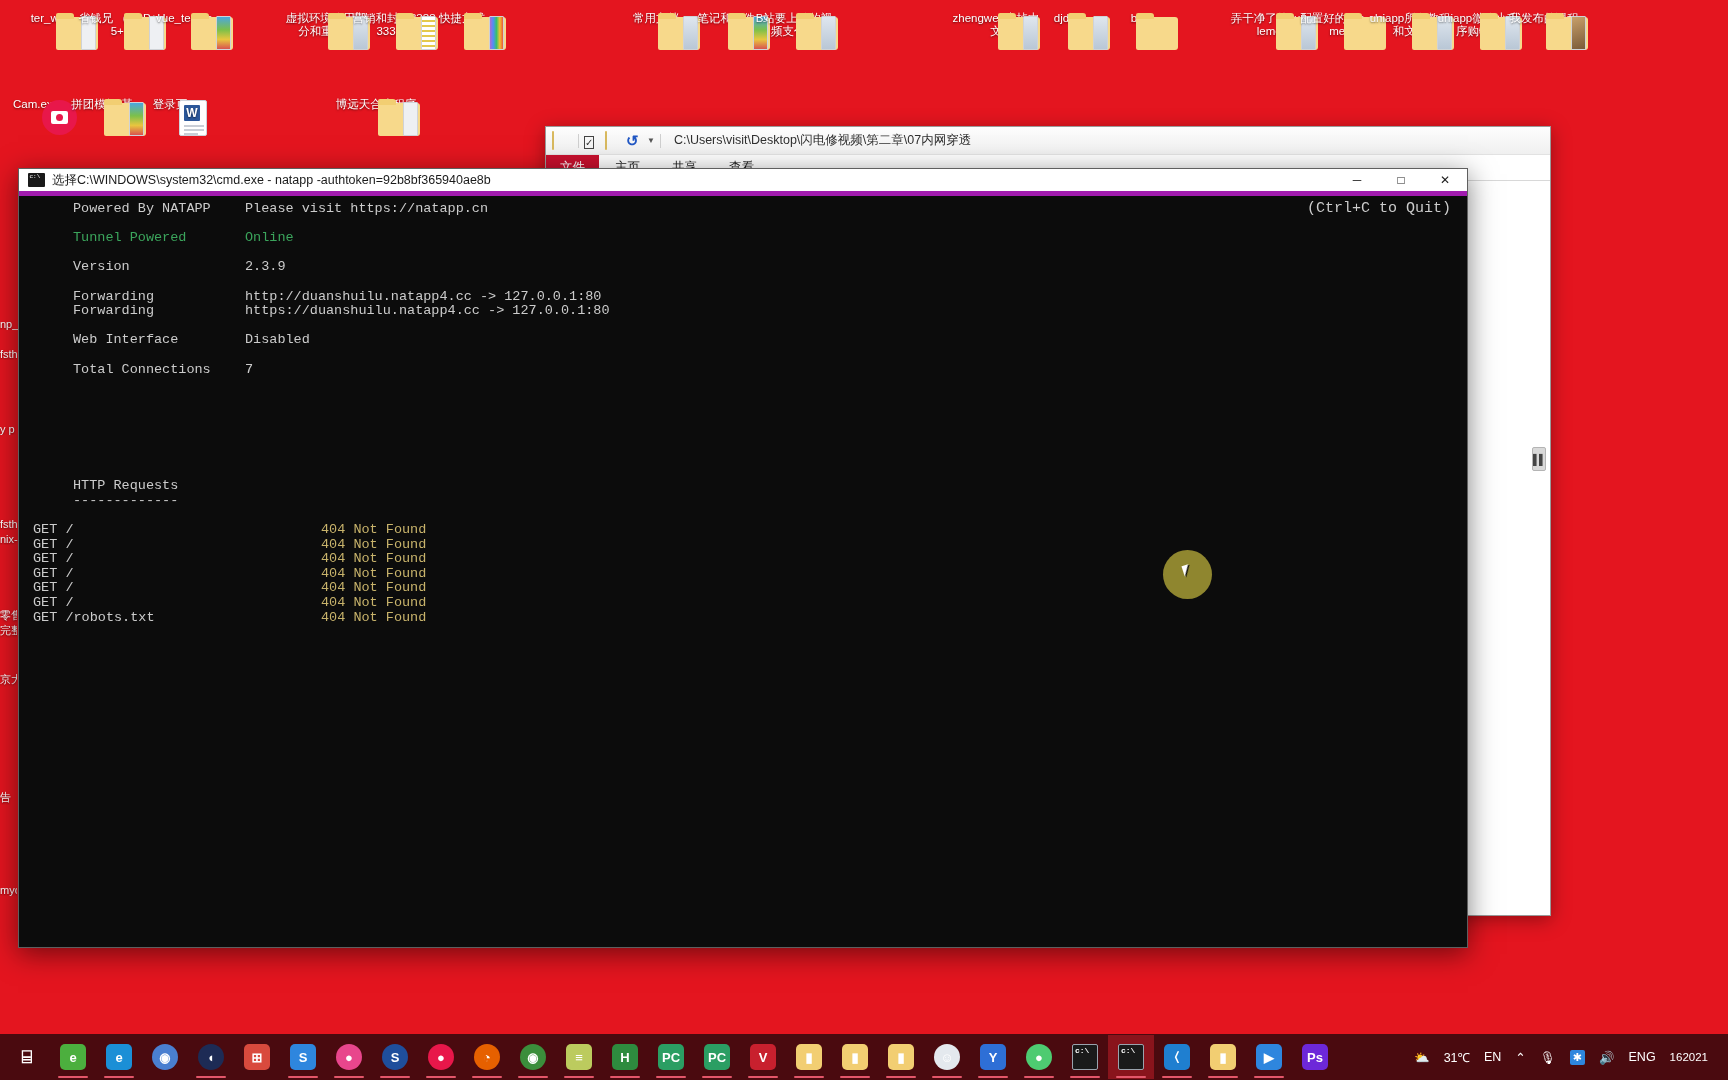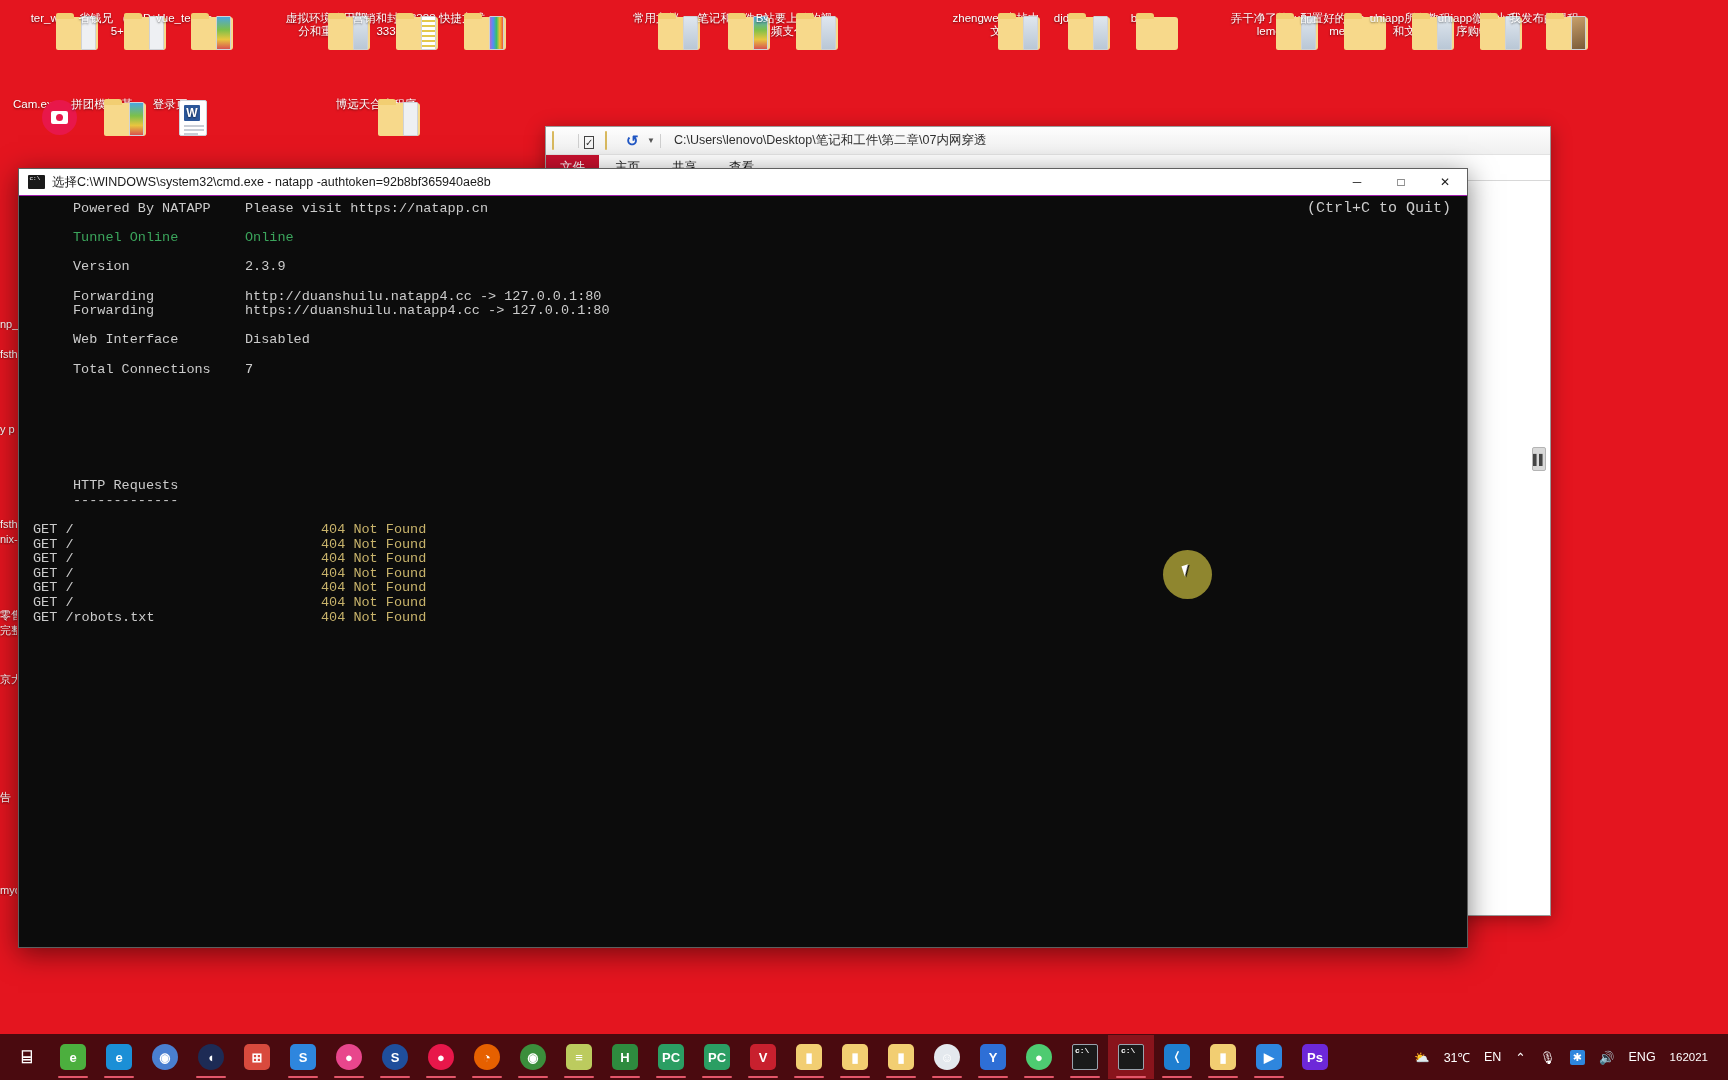"C:\Users\lenovo\Desktop\笔记和工件\第二章\07内网穿透" span { text: lenovo\Desktop\笔记和工件 -> visit\Desktop\闪电修视频 }
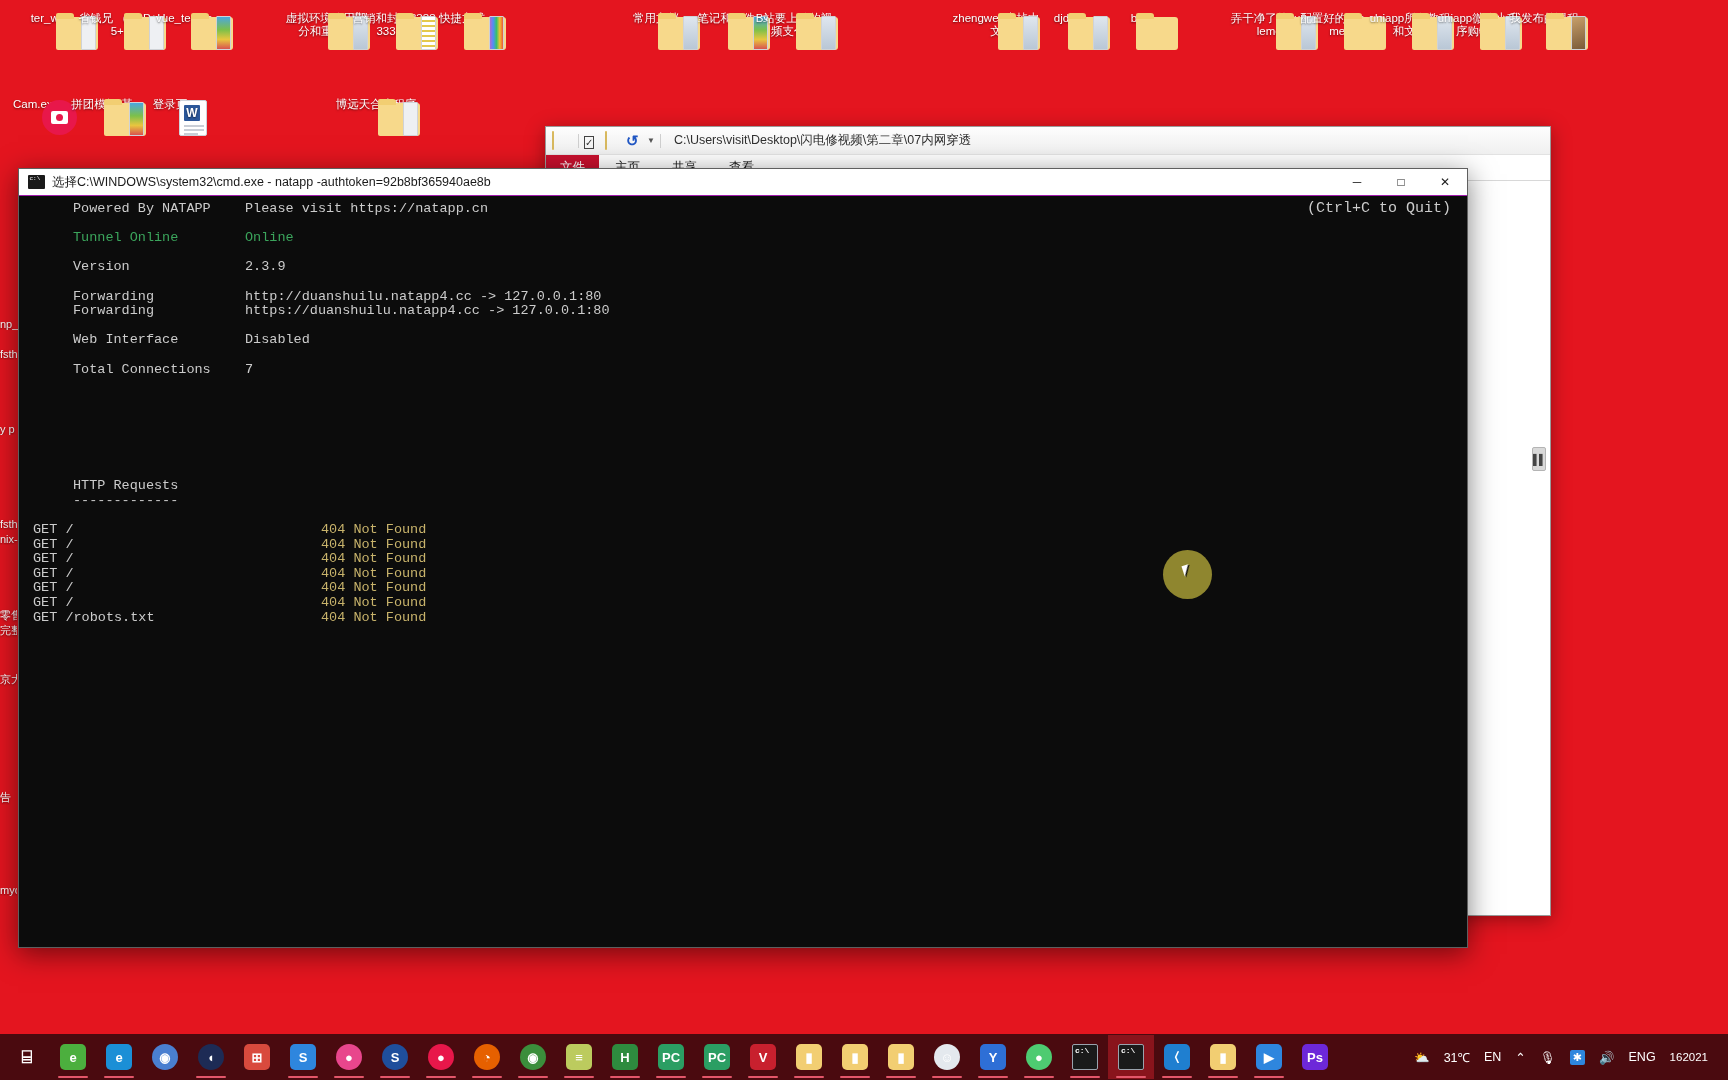"选择C:\WINDOWS\system32\cmd.exe - natapp" #cmd-title { border-bottom: 1px solid #a21caf -> 5px solid #a21caf }
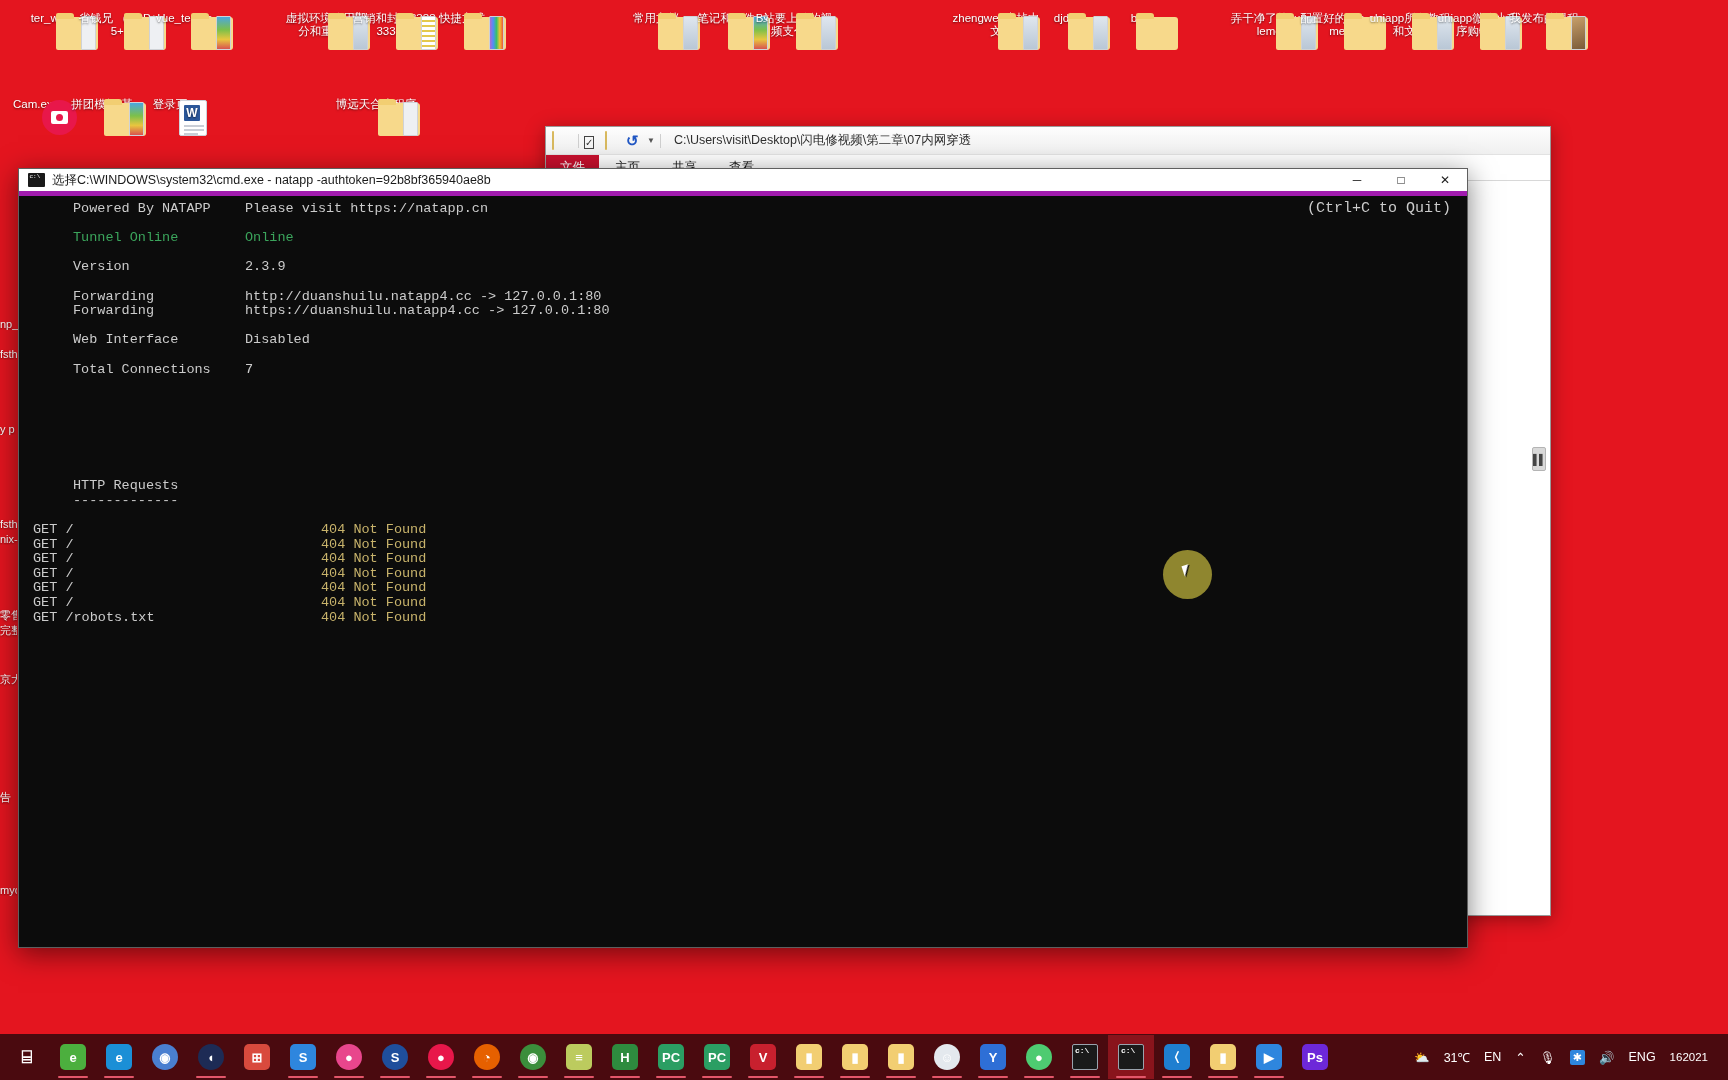"Tunnel Online" span.c-key { text: Online -> Powered }
